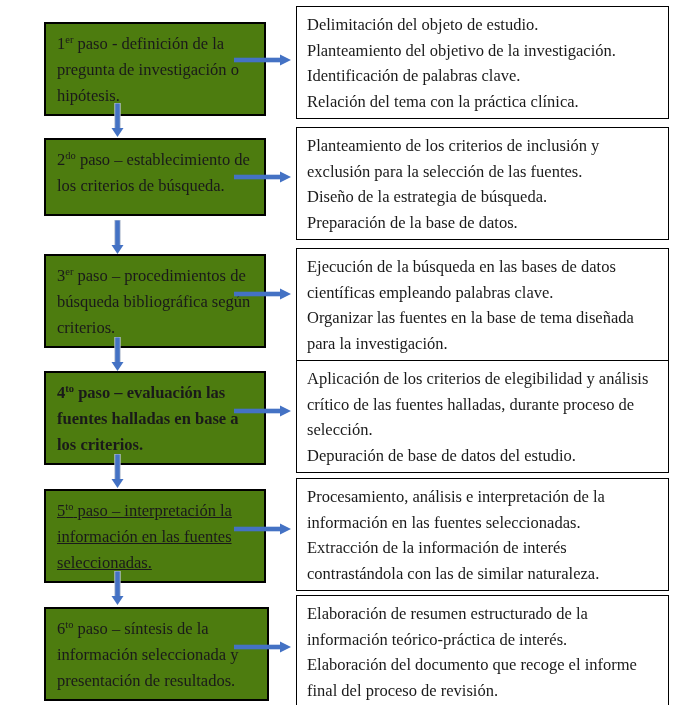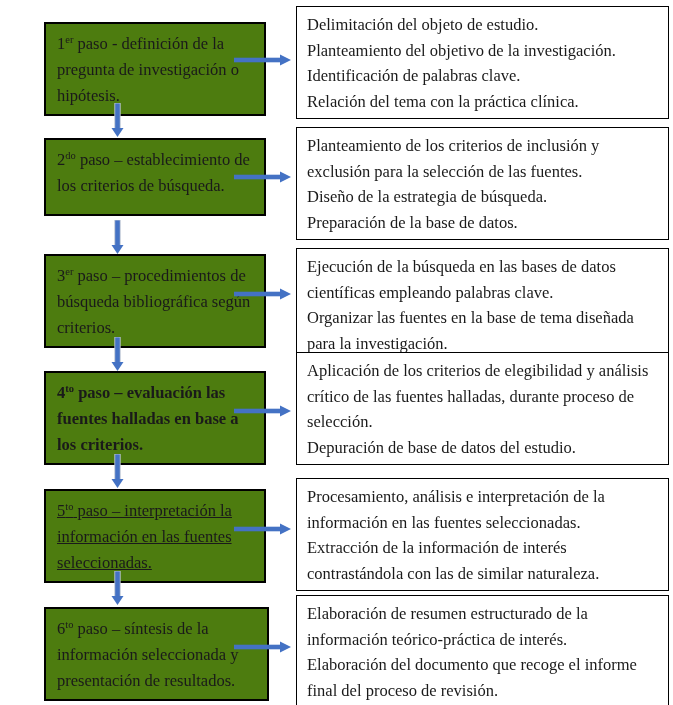"Aplicación de los criterios de" div.detail-box { top: 352px -> 360px }
